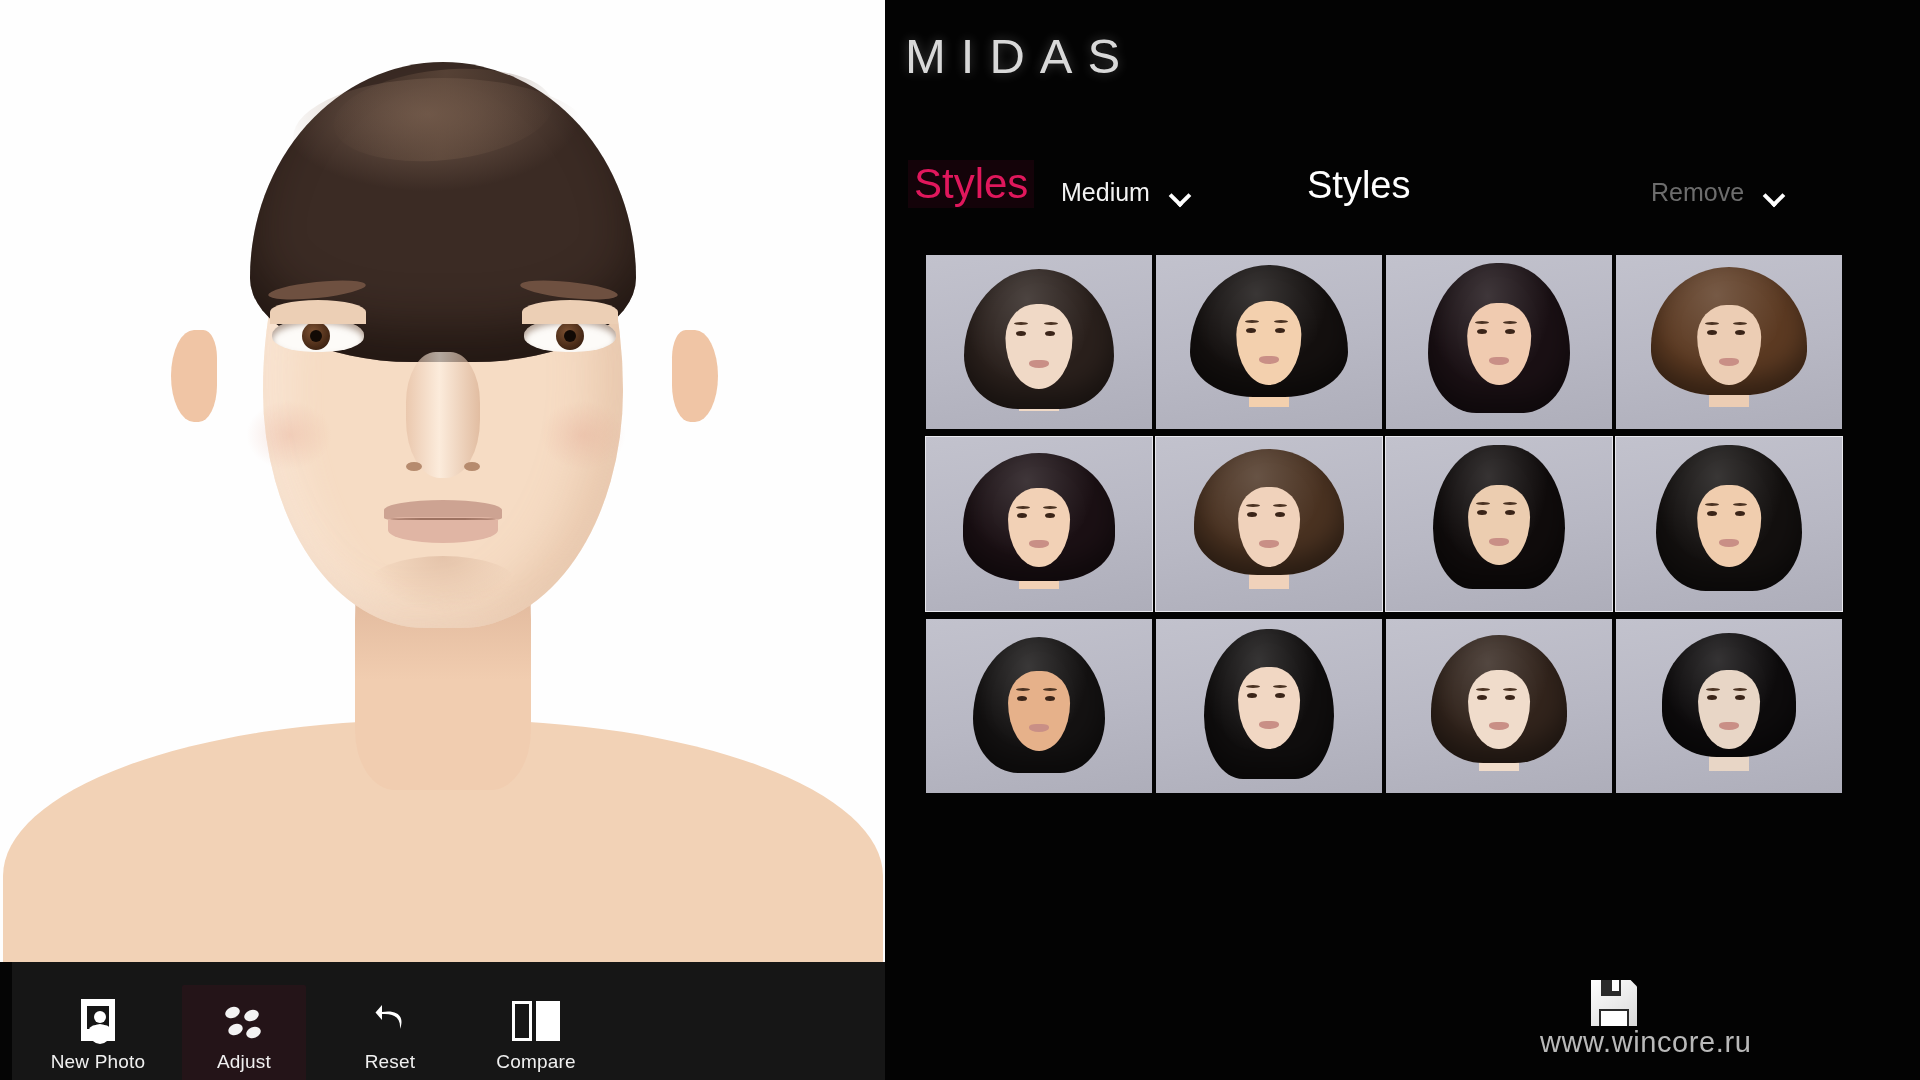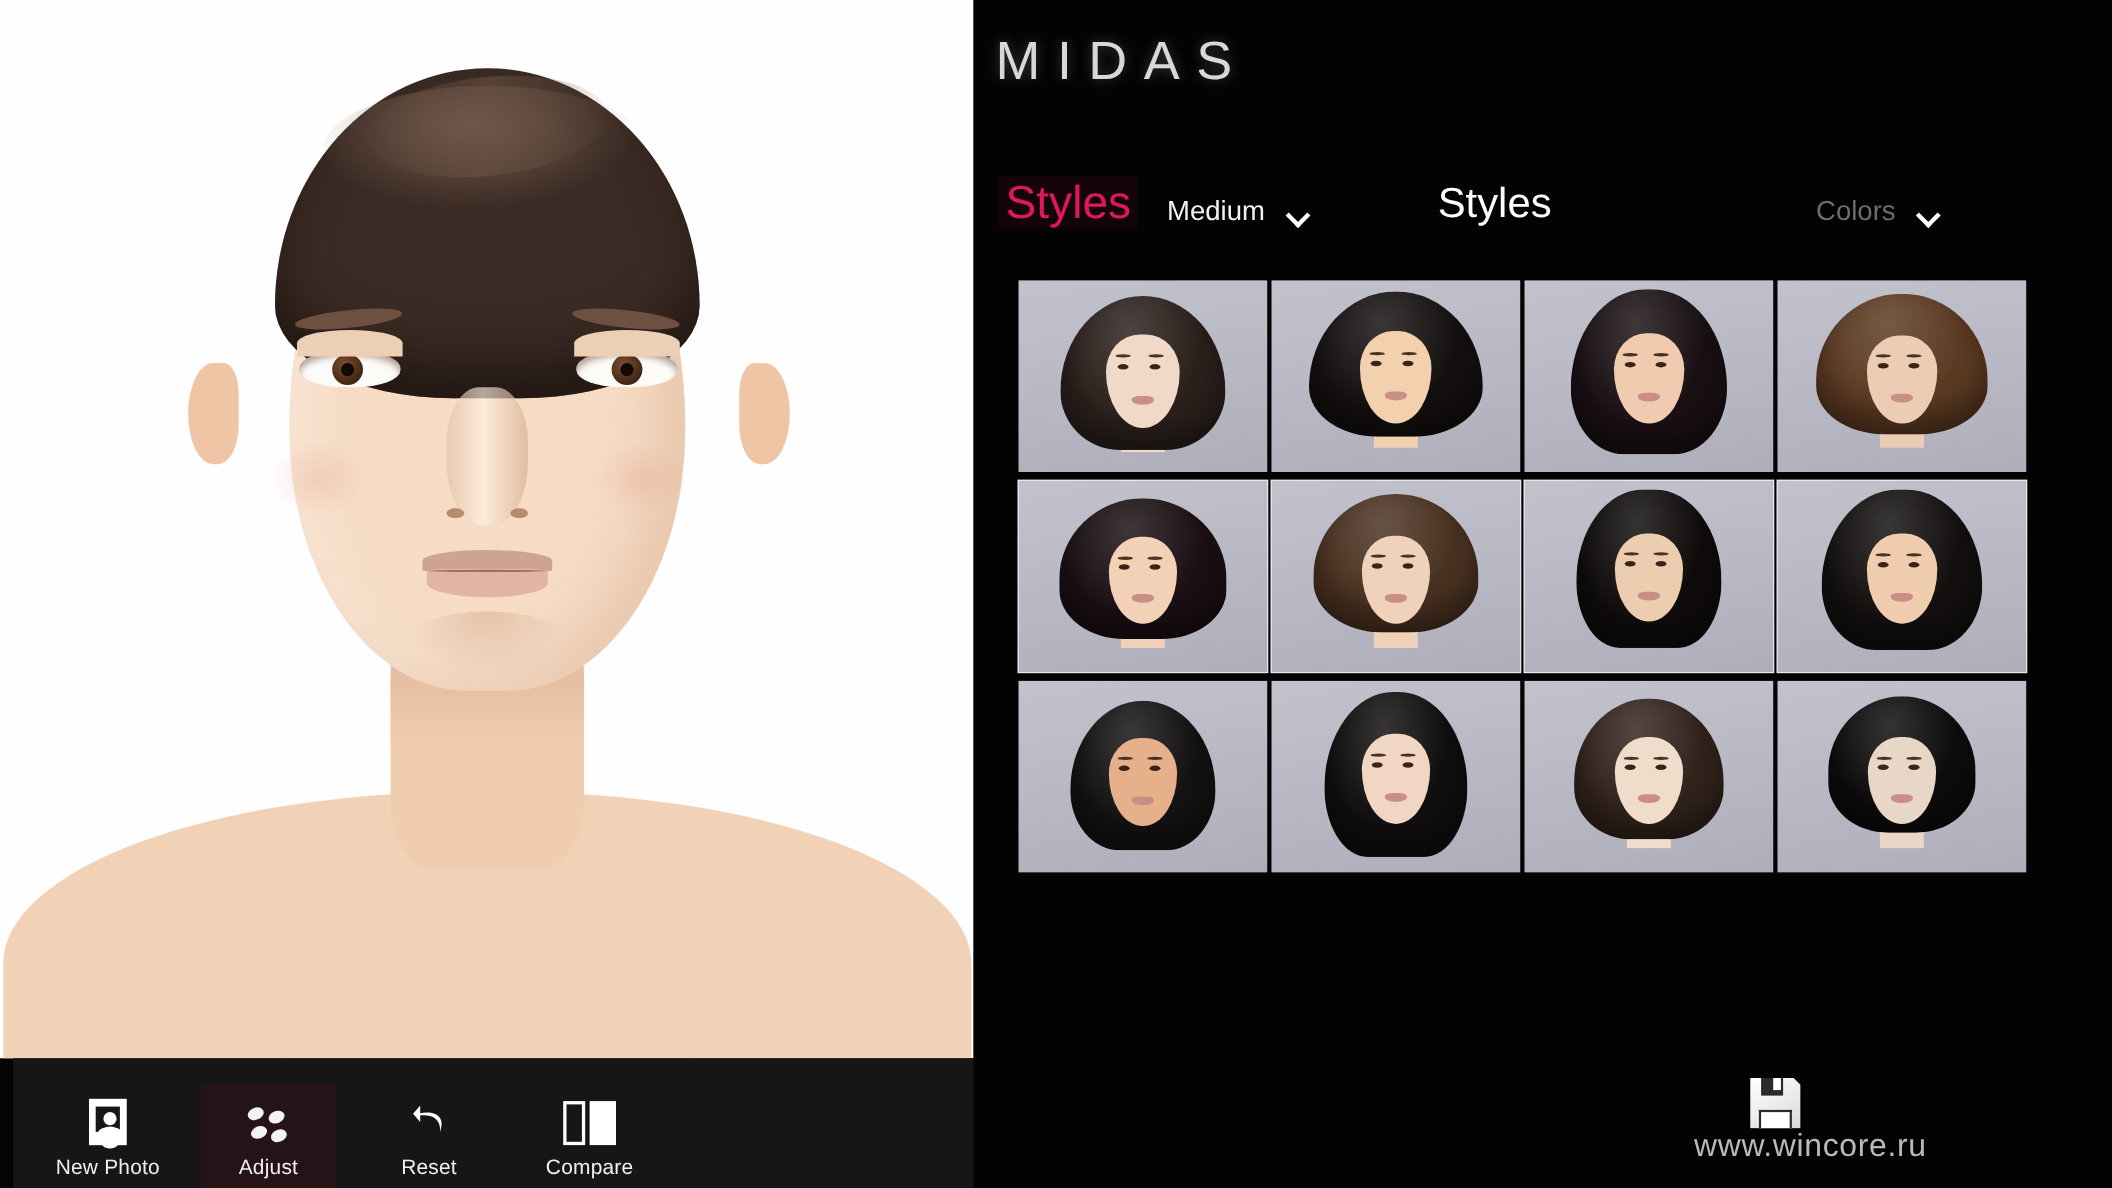"Colors" span.val { text: Colors -> Remove }
